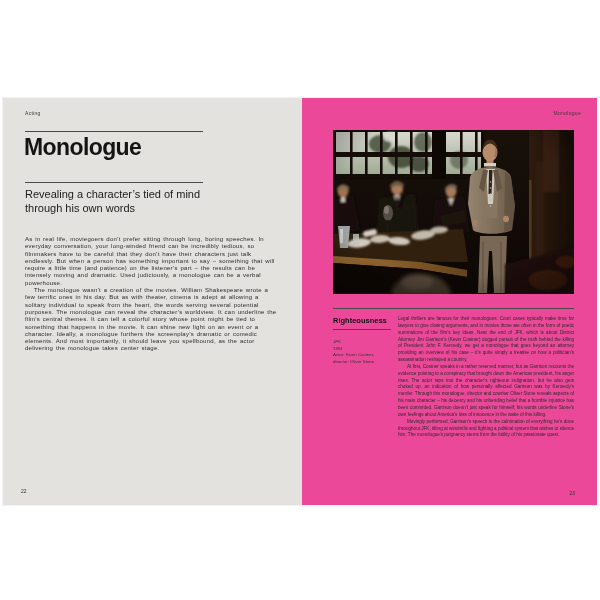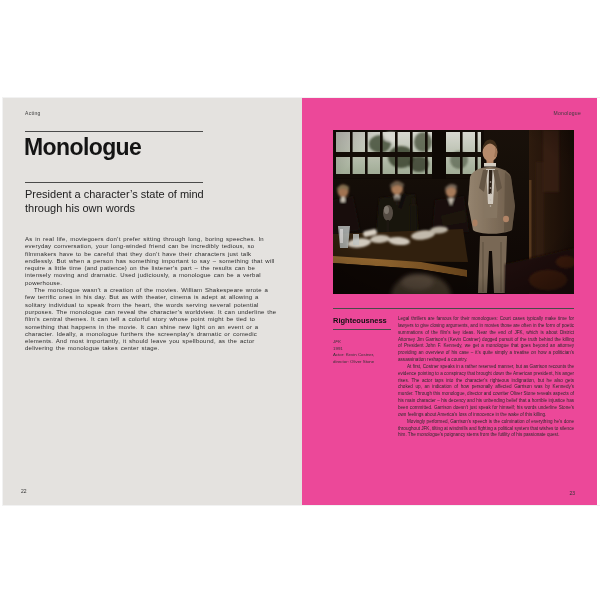"President a character’s state of" h2.chapter-subtitle { text: President a character’s state -> Revealing a character’s tied }
